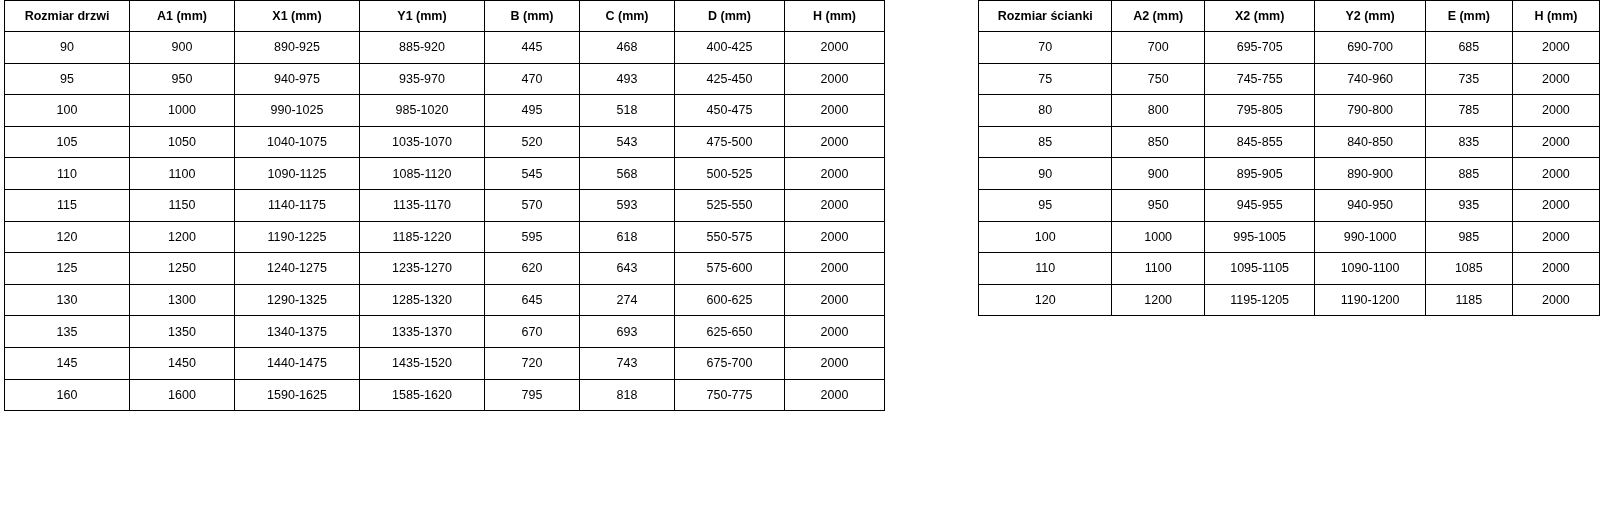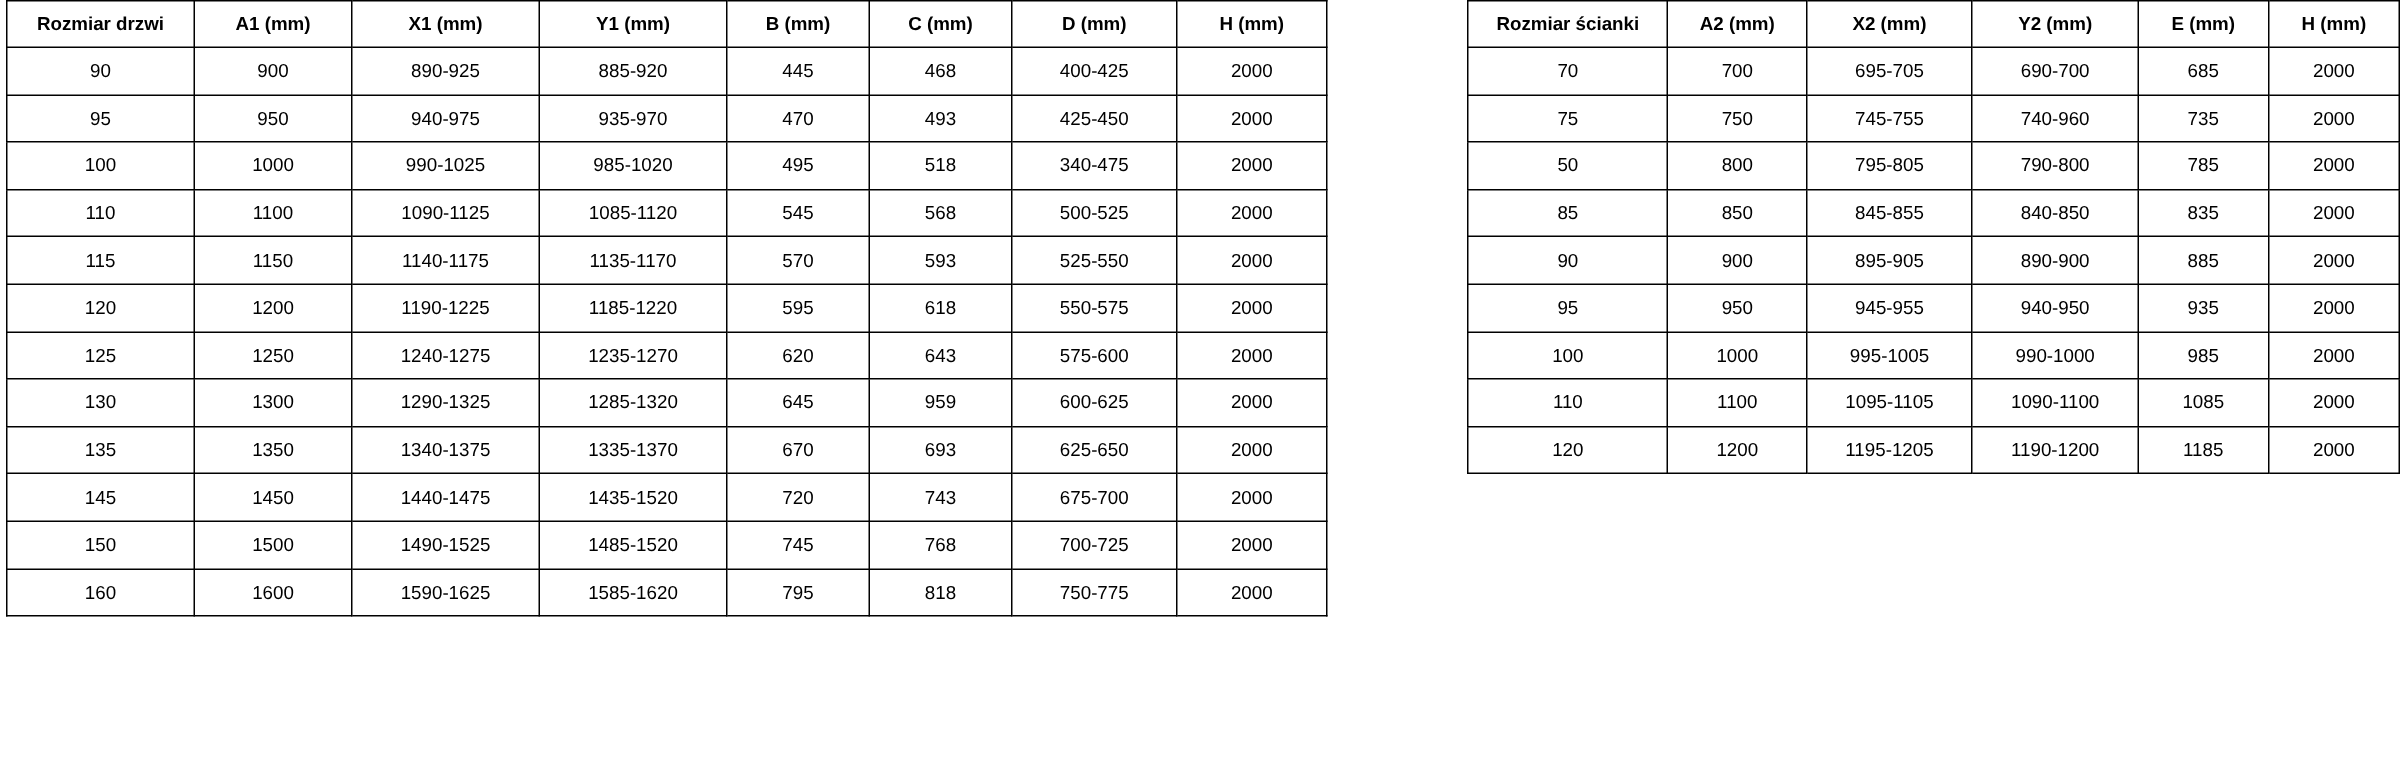"340-475" td { text: 340-475 -> 450-475 }
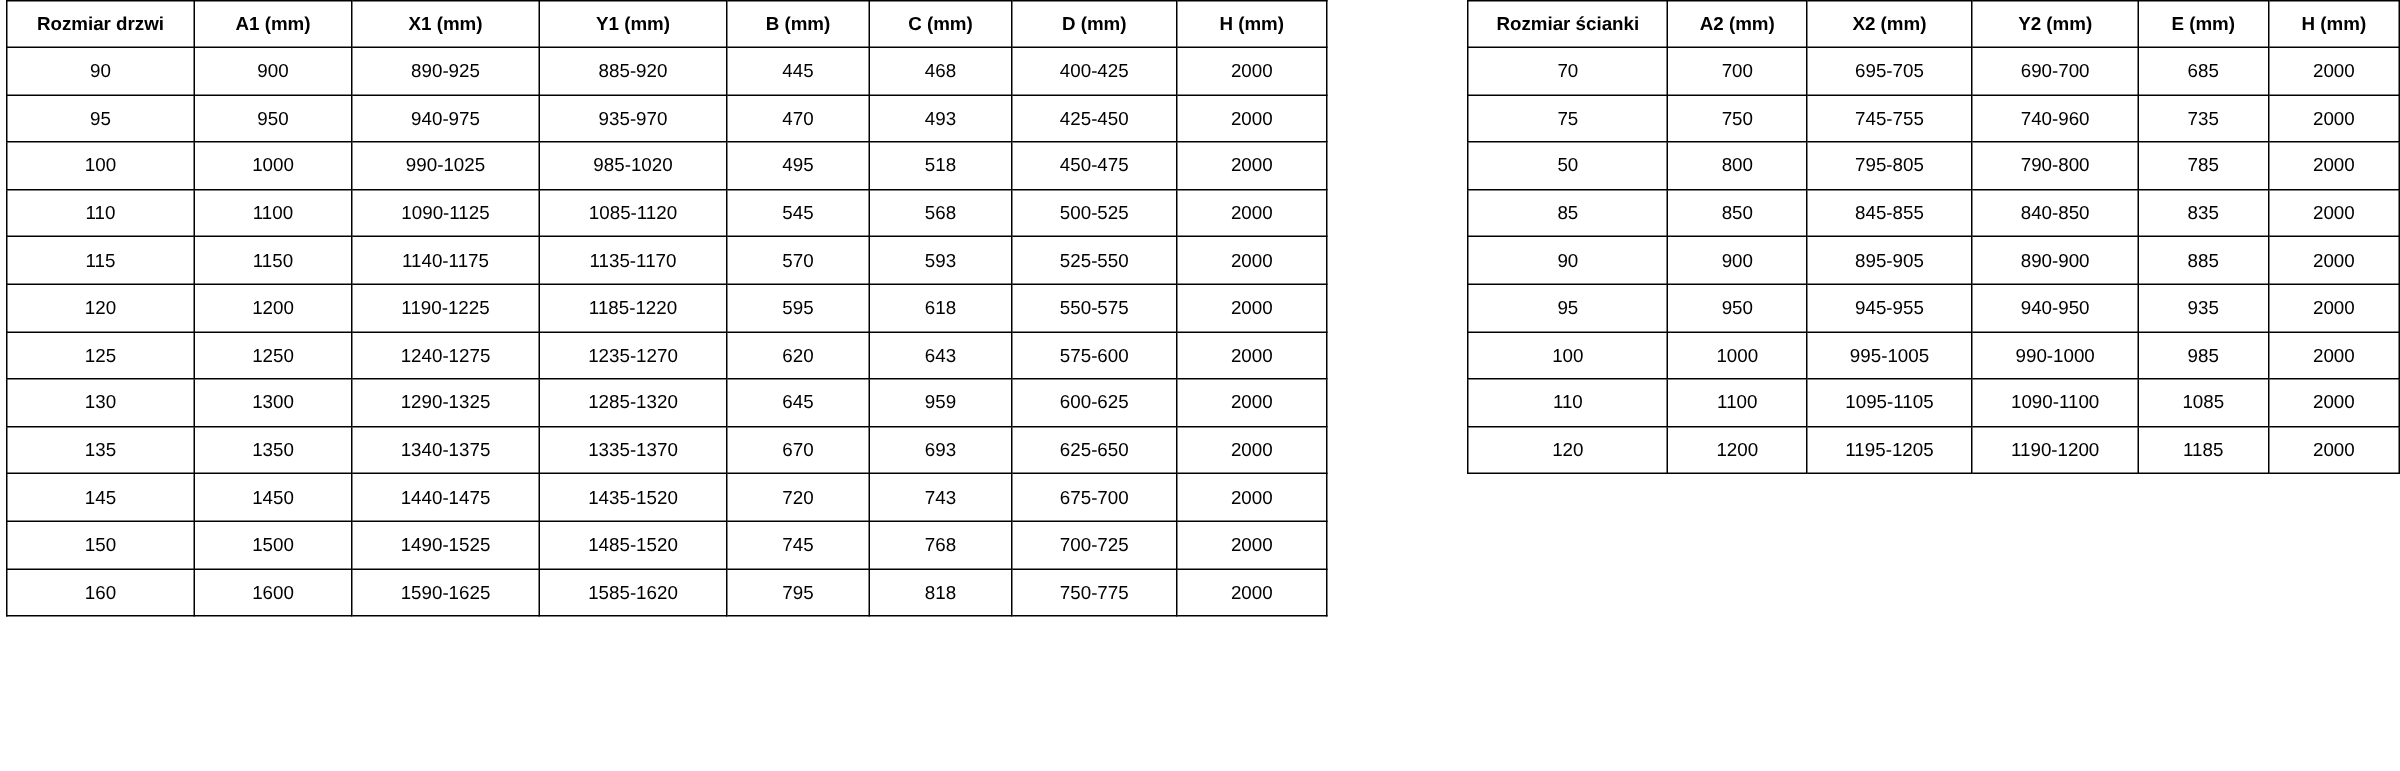"50" td { text: 50 -> 80 }
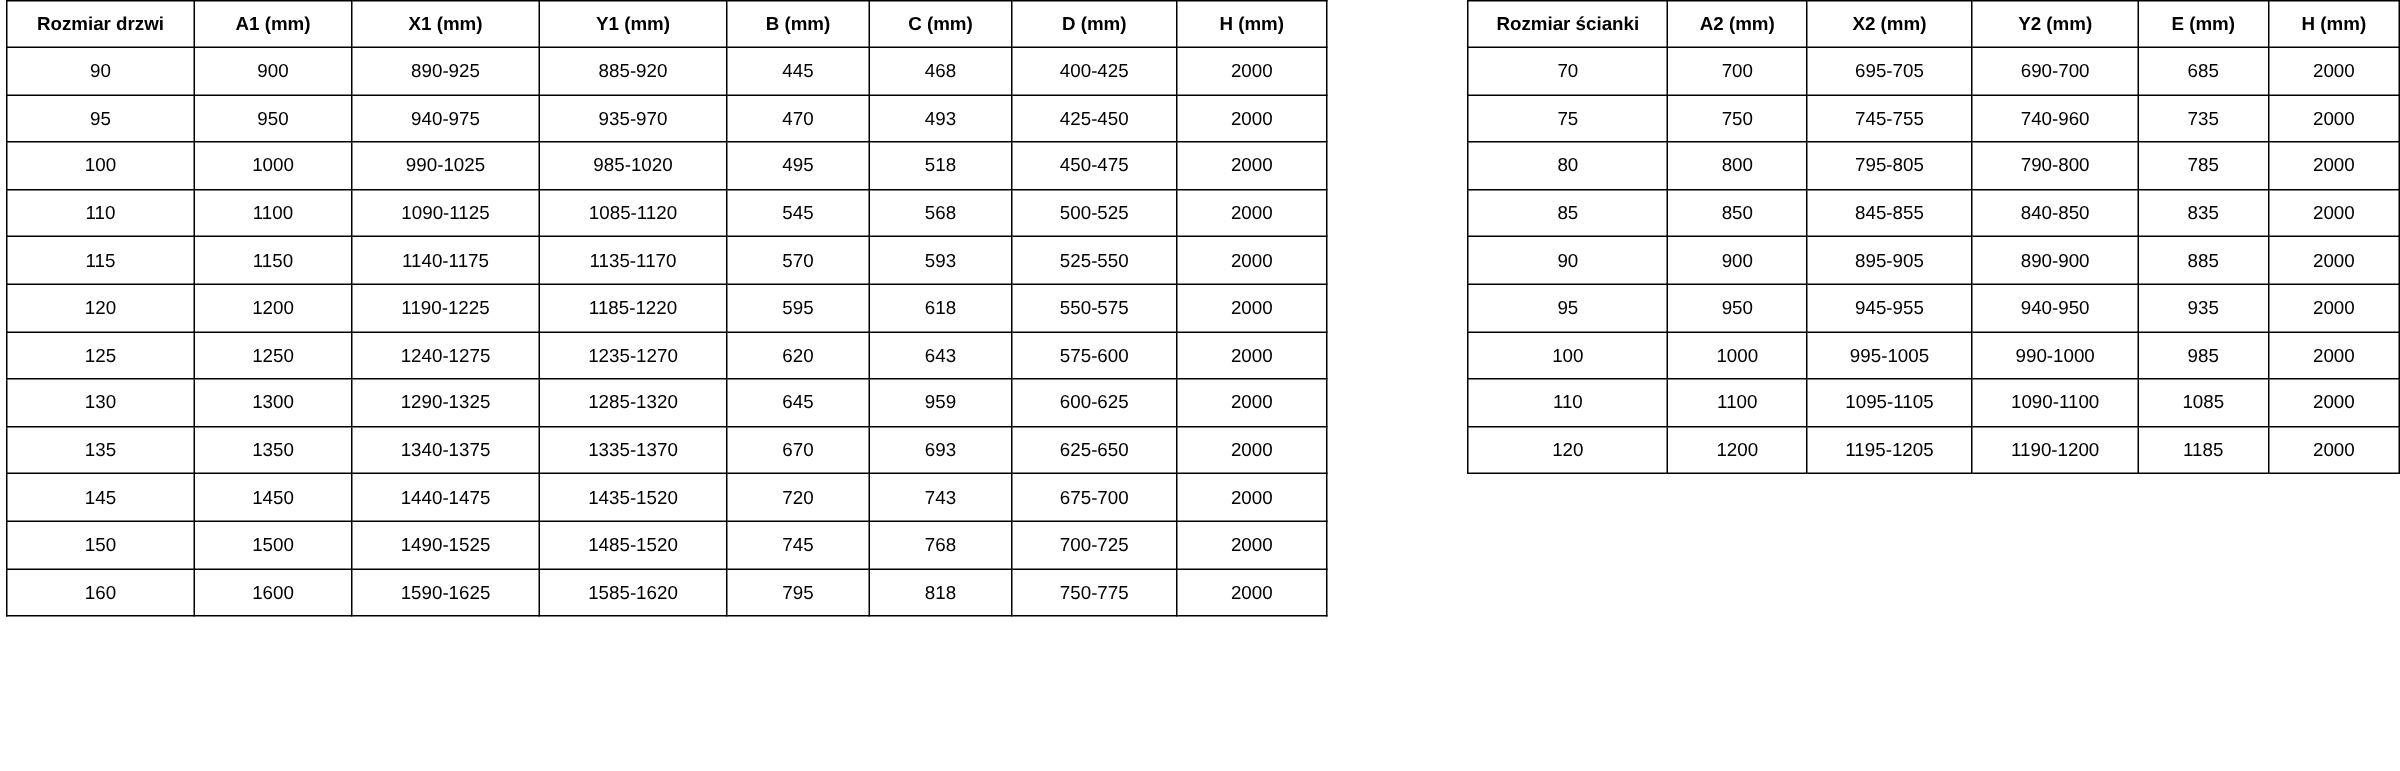"105" tr { html: none -> <tr> <td>105</td> <td>1050</td> <td>1040-1075</td> <td>1035-1070</td> <td>520</td> <td>543</td> <td>475-500</td> <td>2000</td> </tr> }
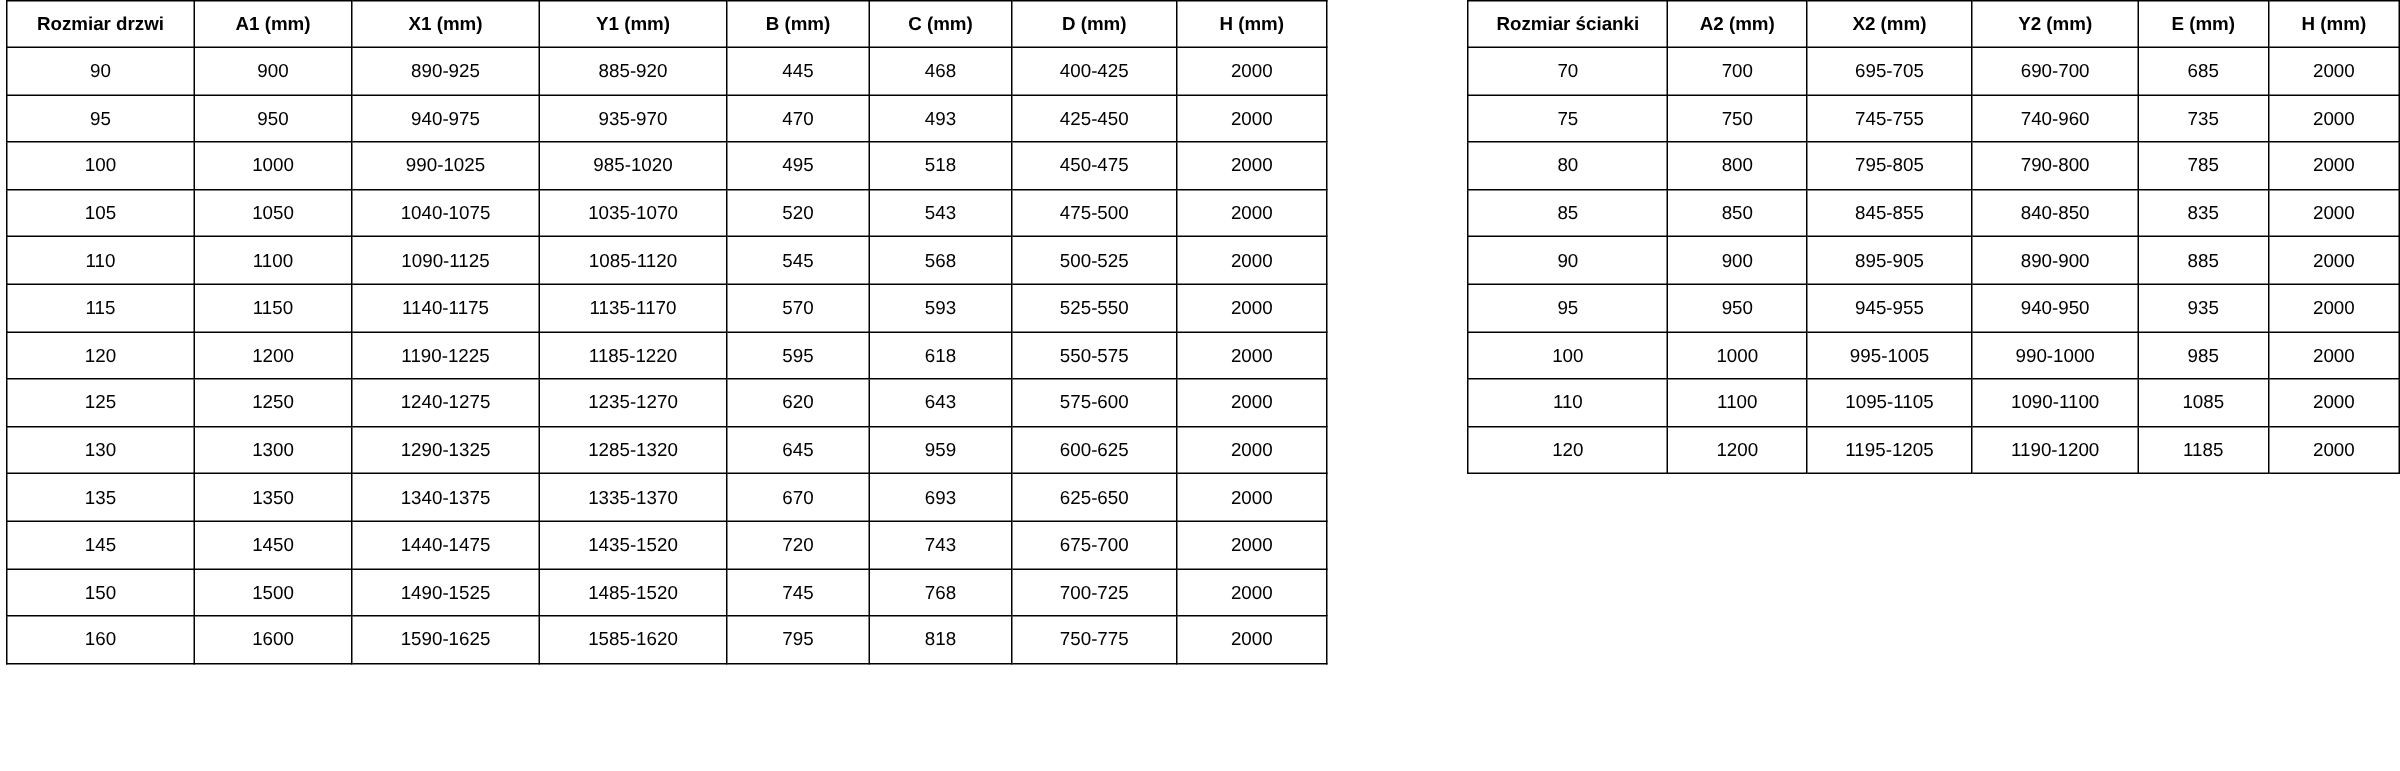"959" td { text: 959 -> 274 }
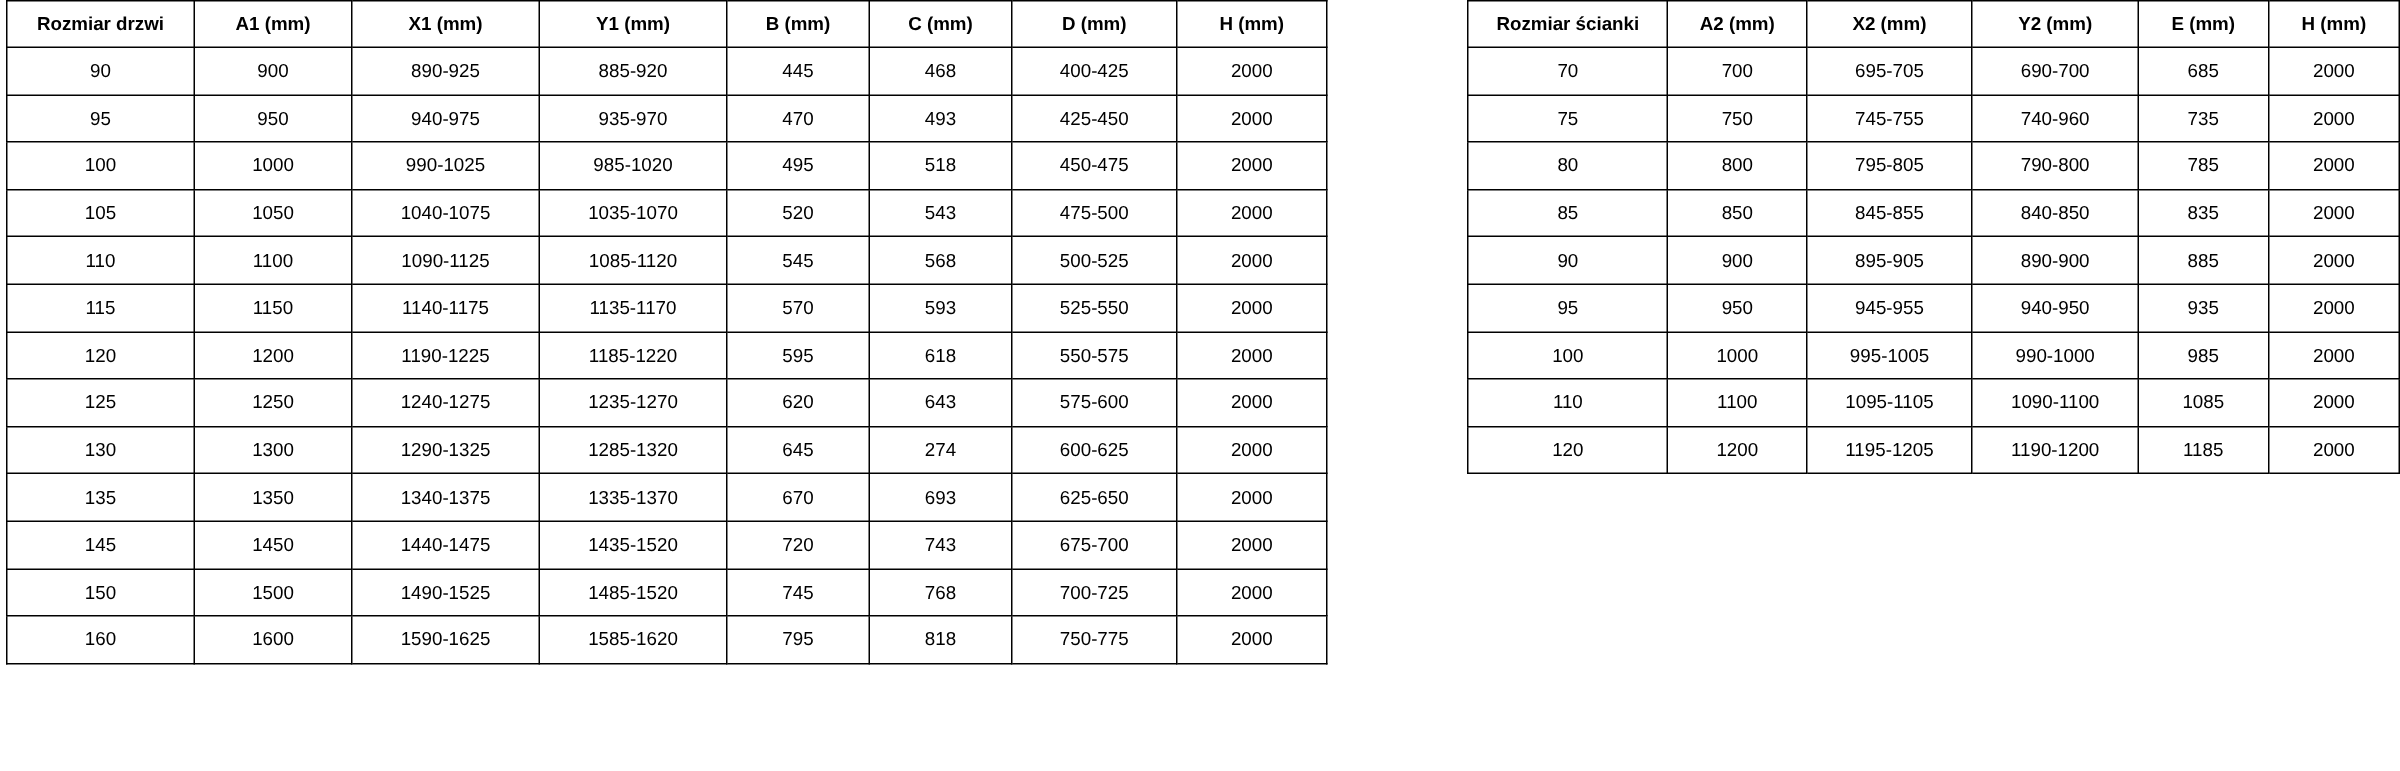"150" tr { html: <tr> <td>150</td> <td>1500</td> <td>1490-1525</td> <td>1485-1520</td> <td>745</td> <td>768</td> <td>700-725</td> <td>2000</td> </tr> -> none }
